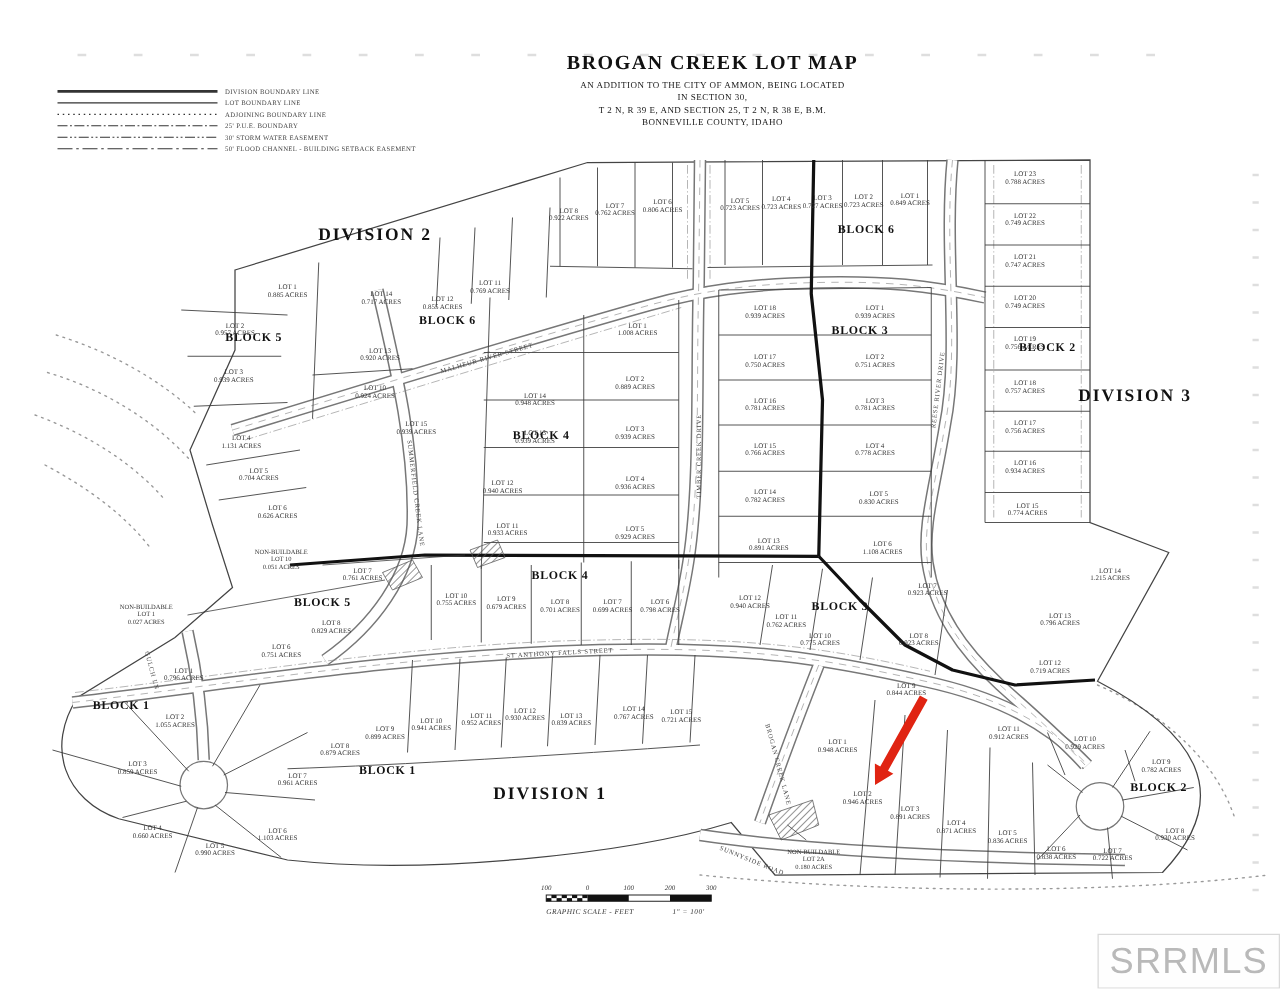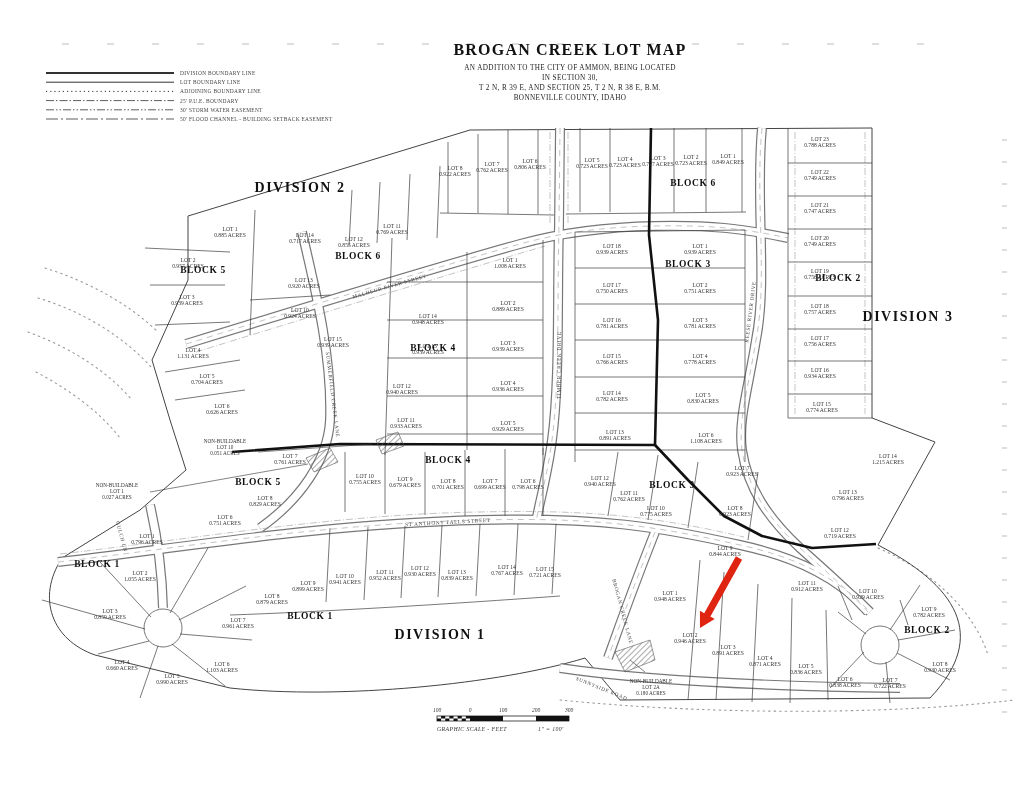"SRRMLS" div { html: none -> <div> <span>SRRMLS</span> </div> }
